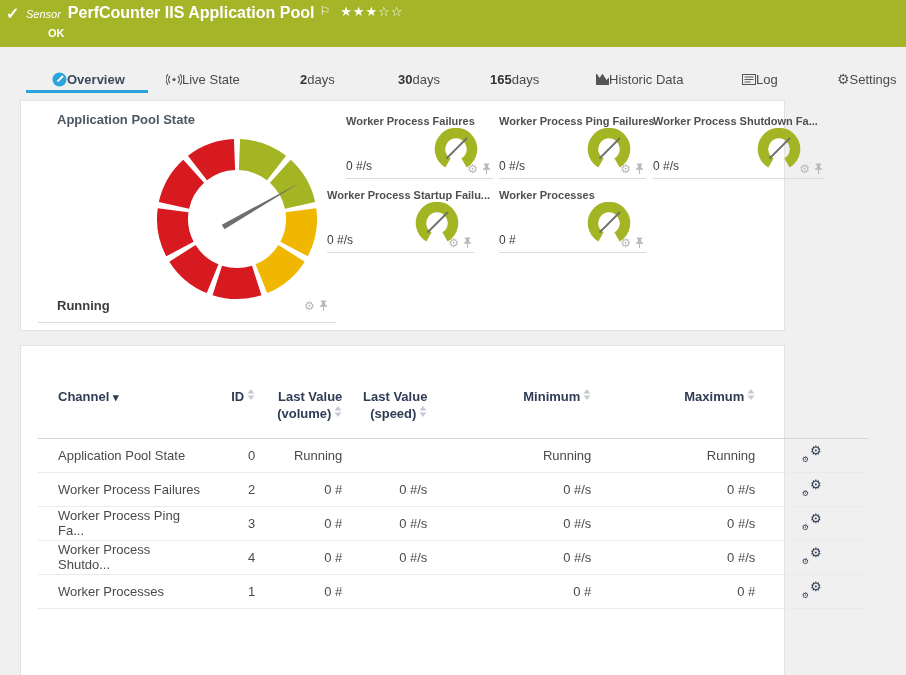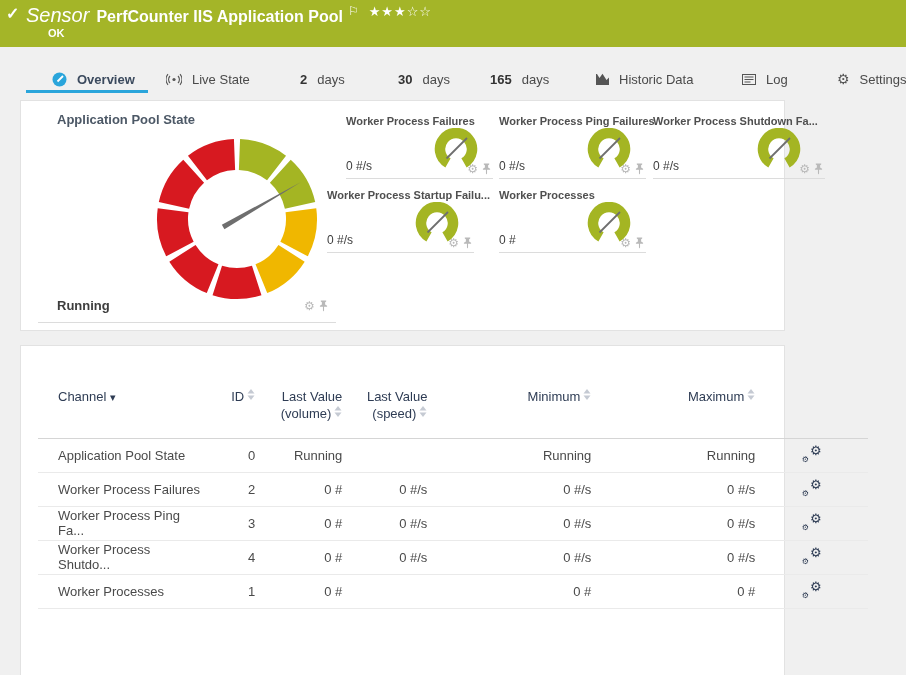"Sensor" #hdr .type { font-size: 20px -> 11px }
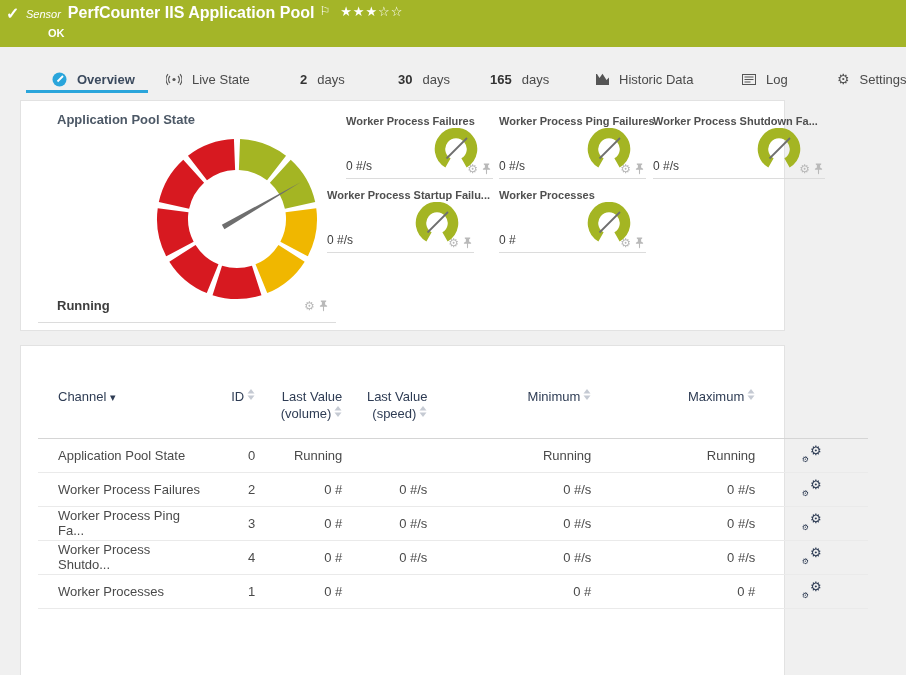"Overview" .tab { gap: 10px -> 0 }
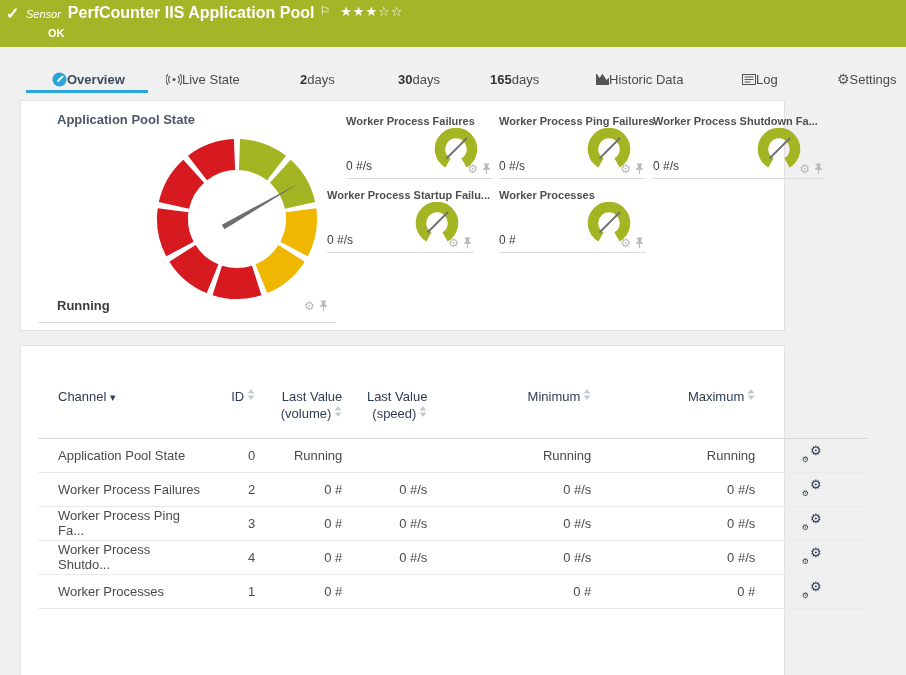"Channel ▾" #chan-table th { font-weight: normal -> bold }
